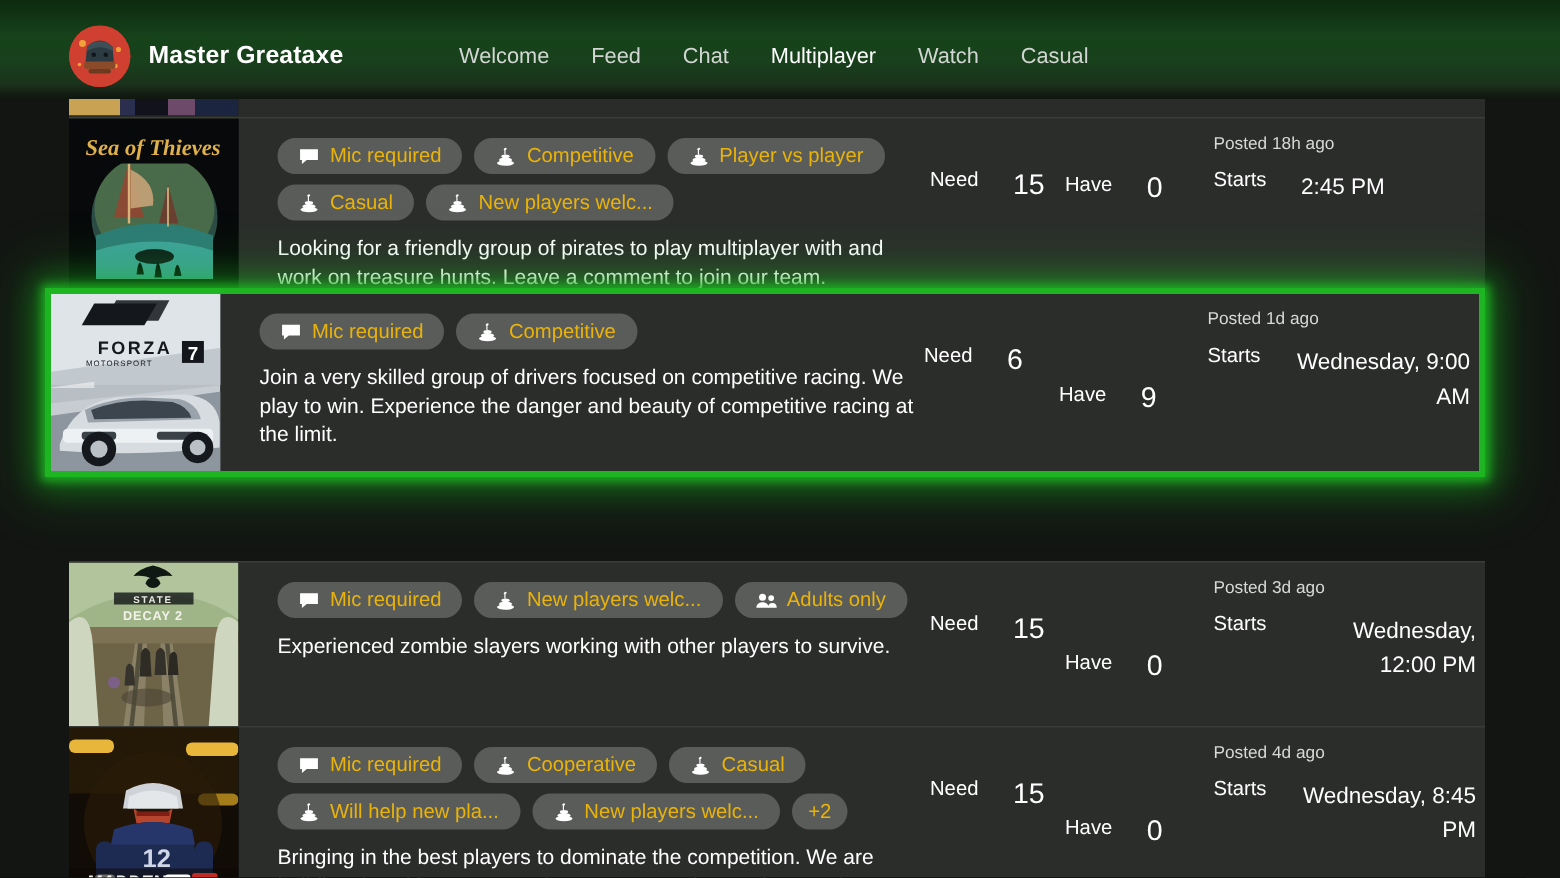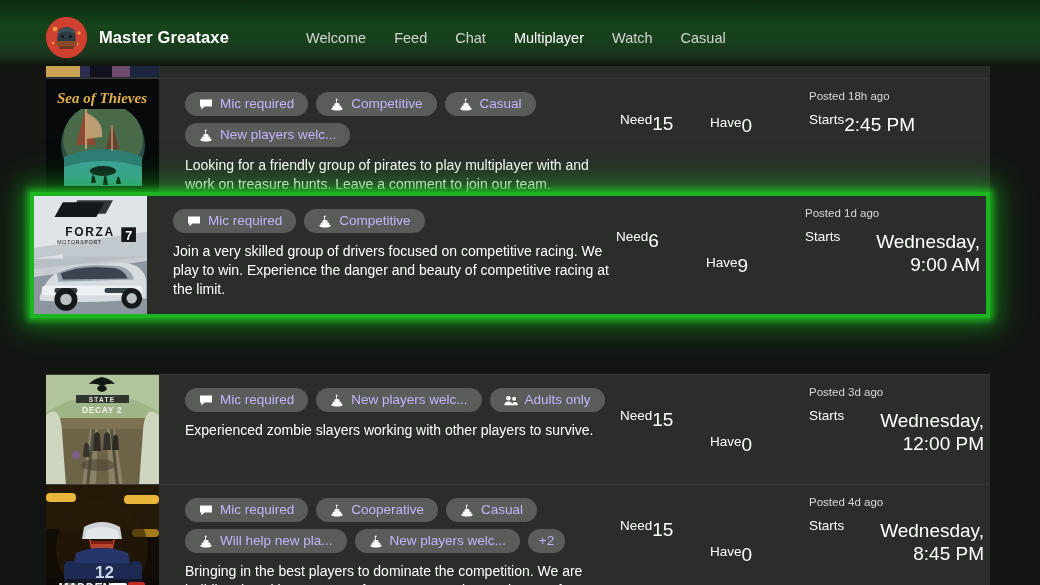"Mic required" .pill { color: #c4b5fd -> #eab308 }
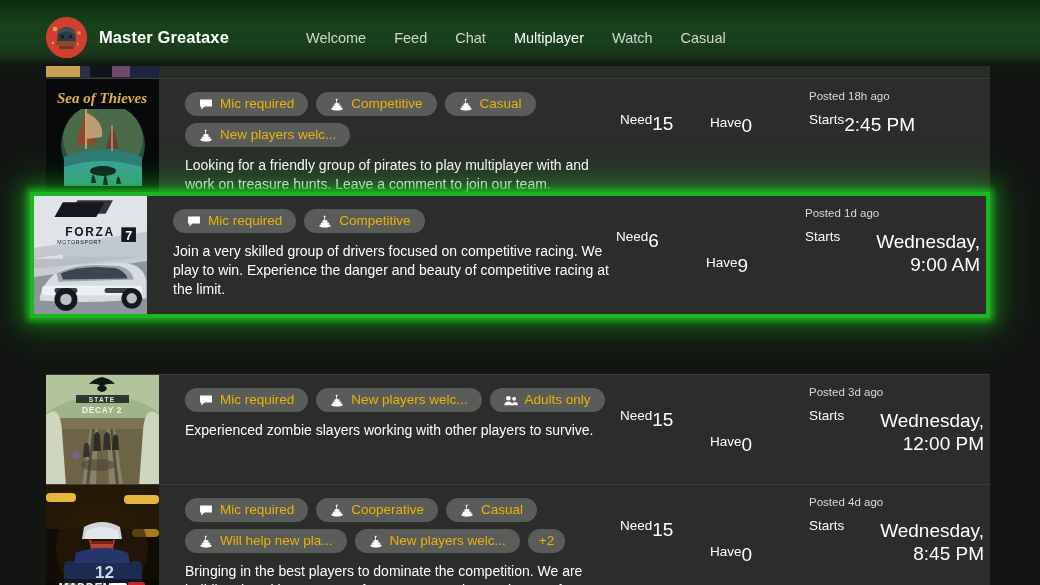"Player vs player" span.pill { html: none -> <span> <span> <svg> <path></path> <ellipse></ellipse> <ellipse></ellipse> <ellipse></ellipse> </svg> </span> <span>Player vs player</span> </span> }
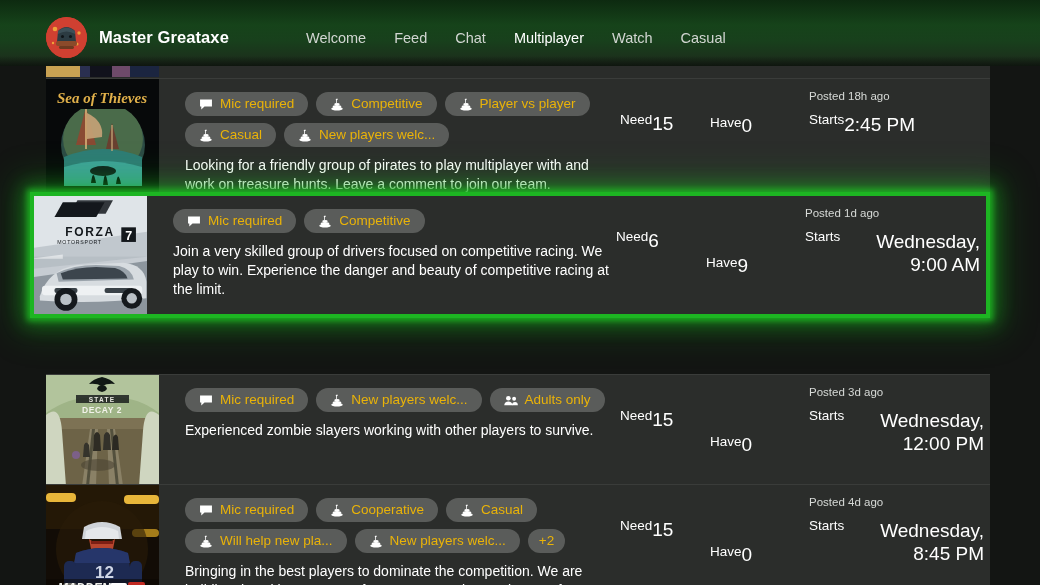"15" .stat-value { margin-left: none -> 23px }
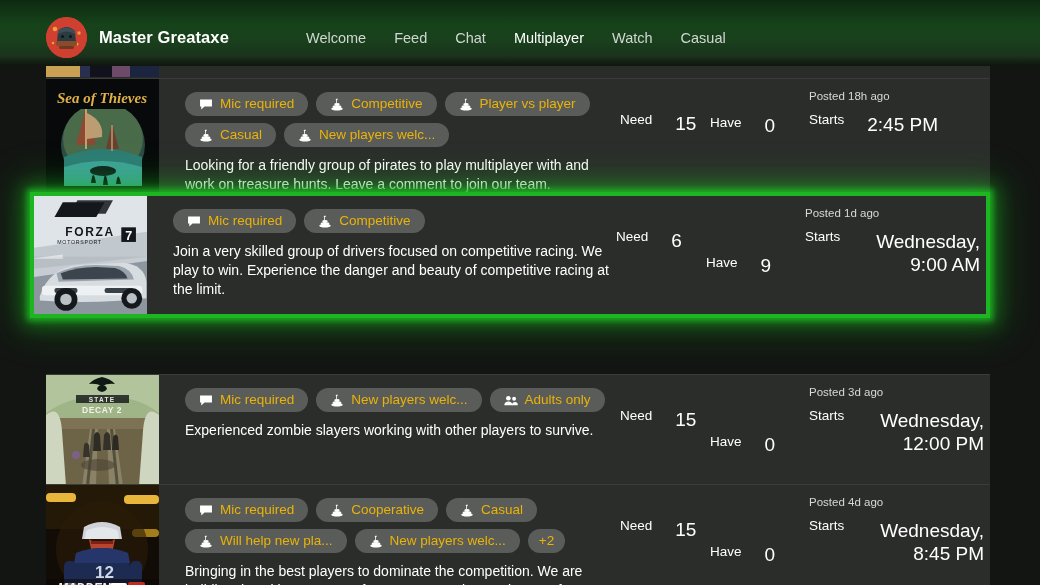"2:45 PM" .stat-starts .stat-value { font-size: 19px -> 15px }
